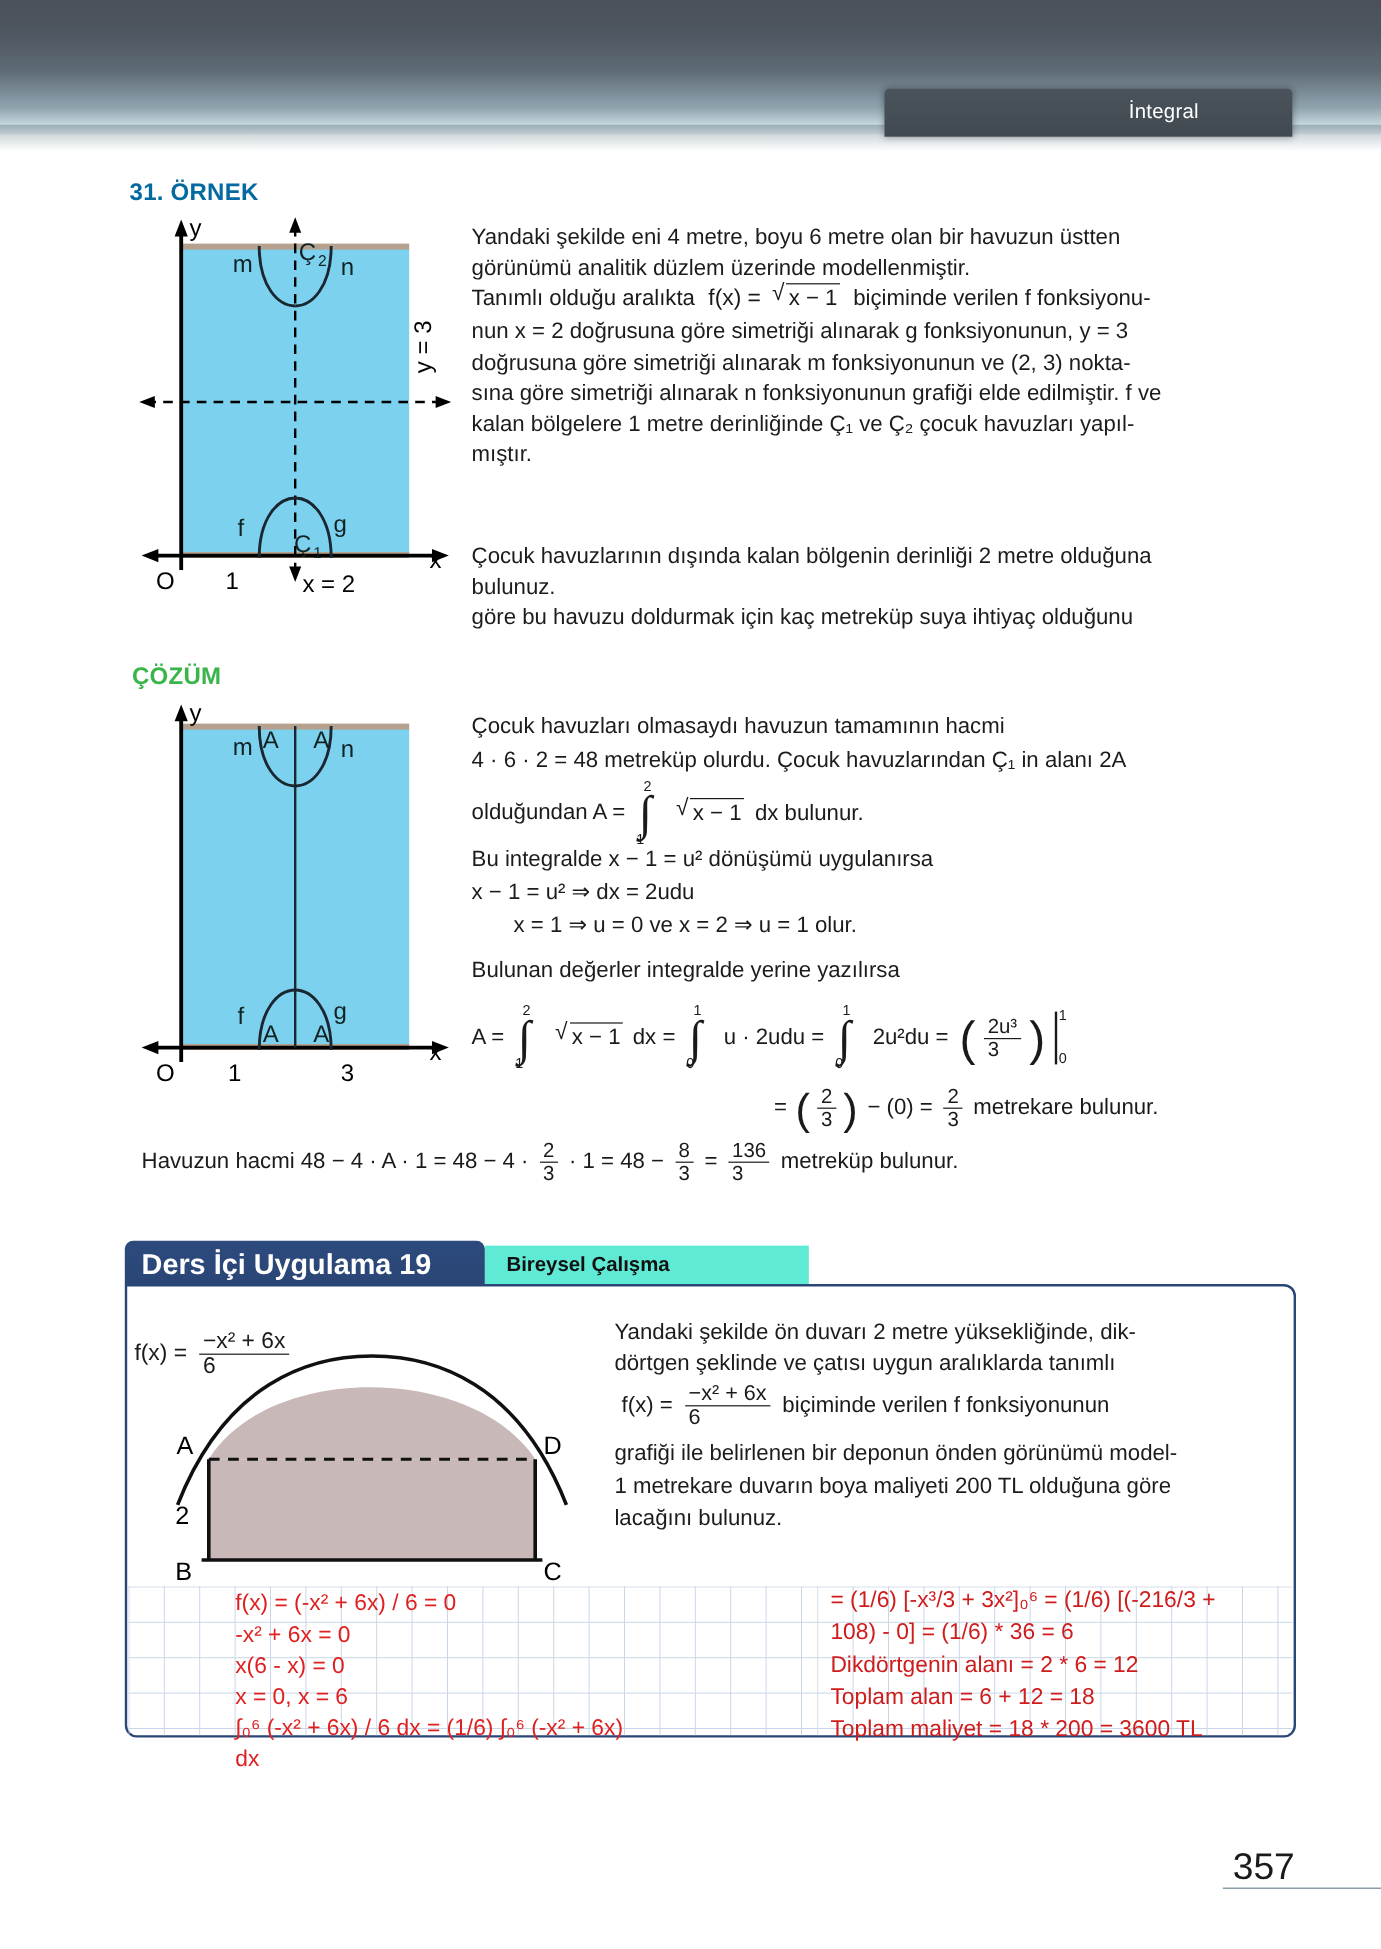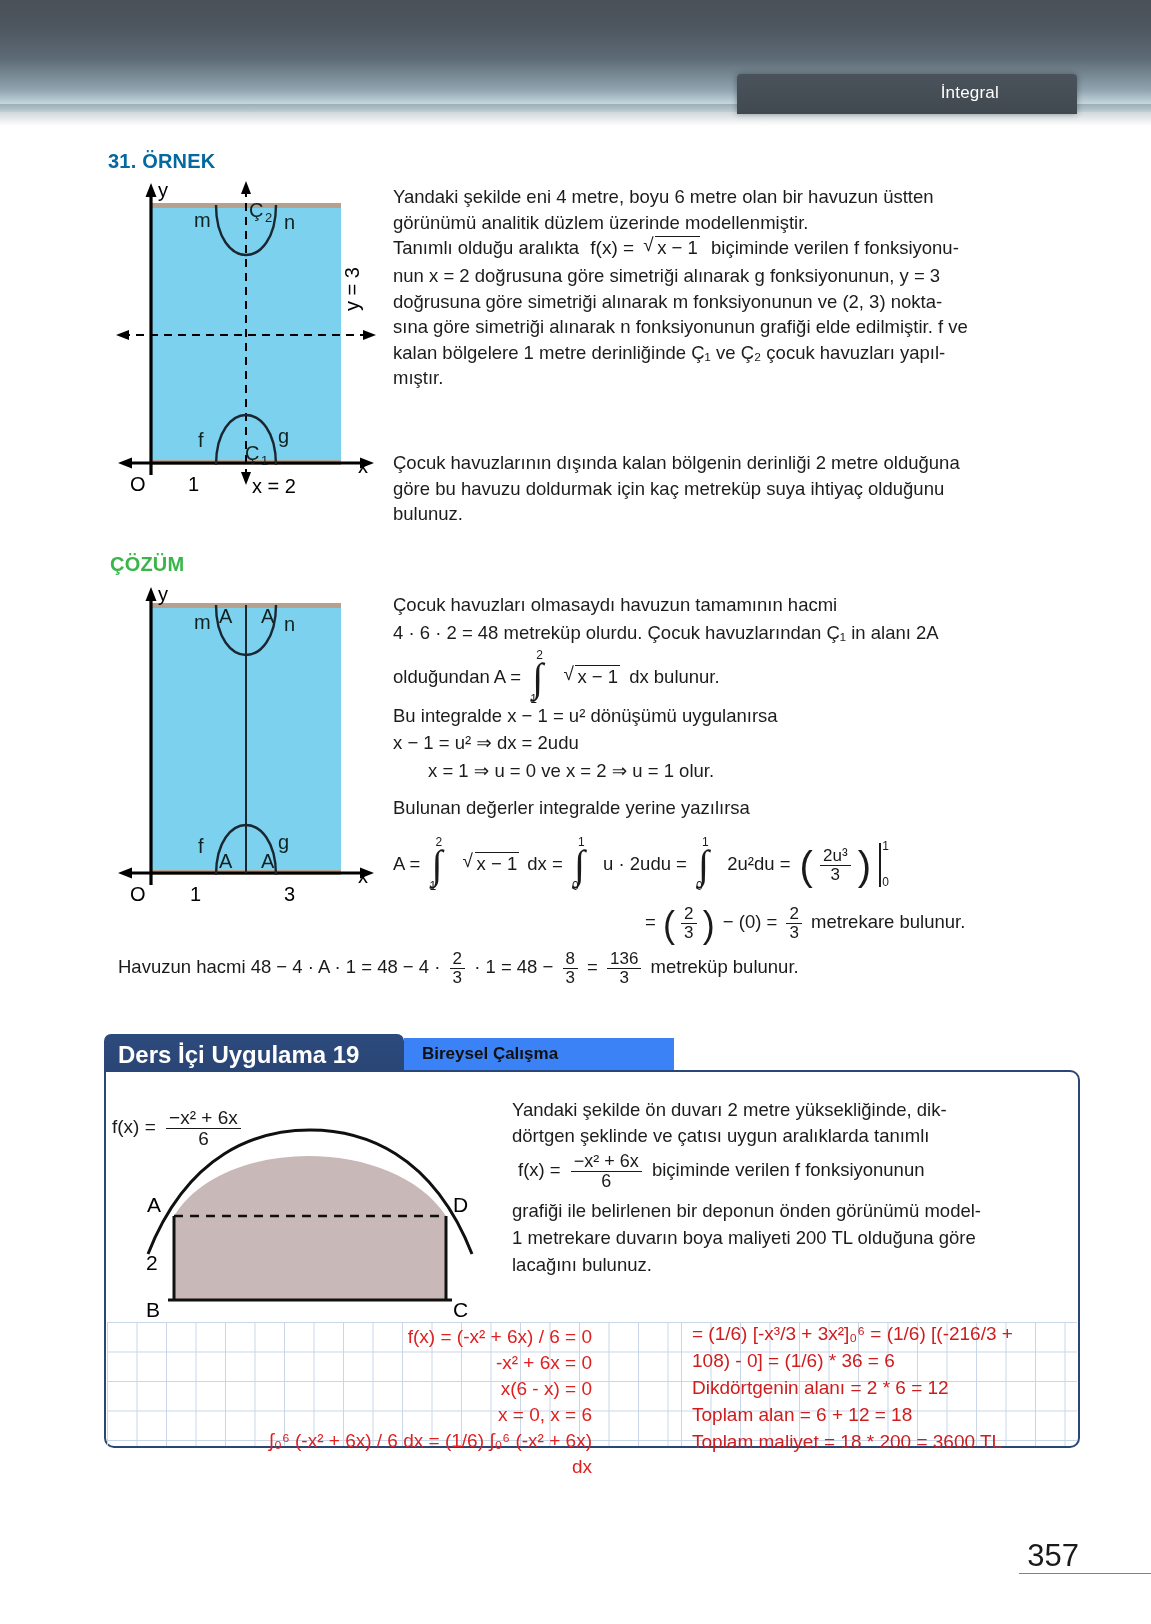"göre bu havuzu doldurmak için" div { order: before "bulunuz." -> after "bulunuz." }
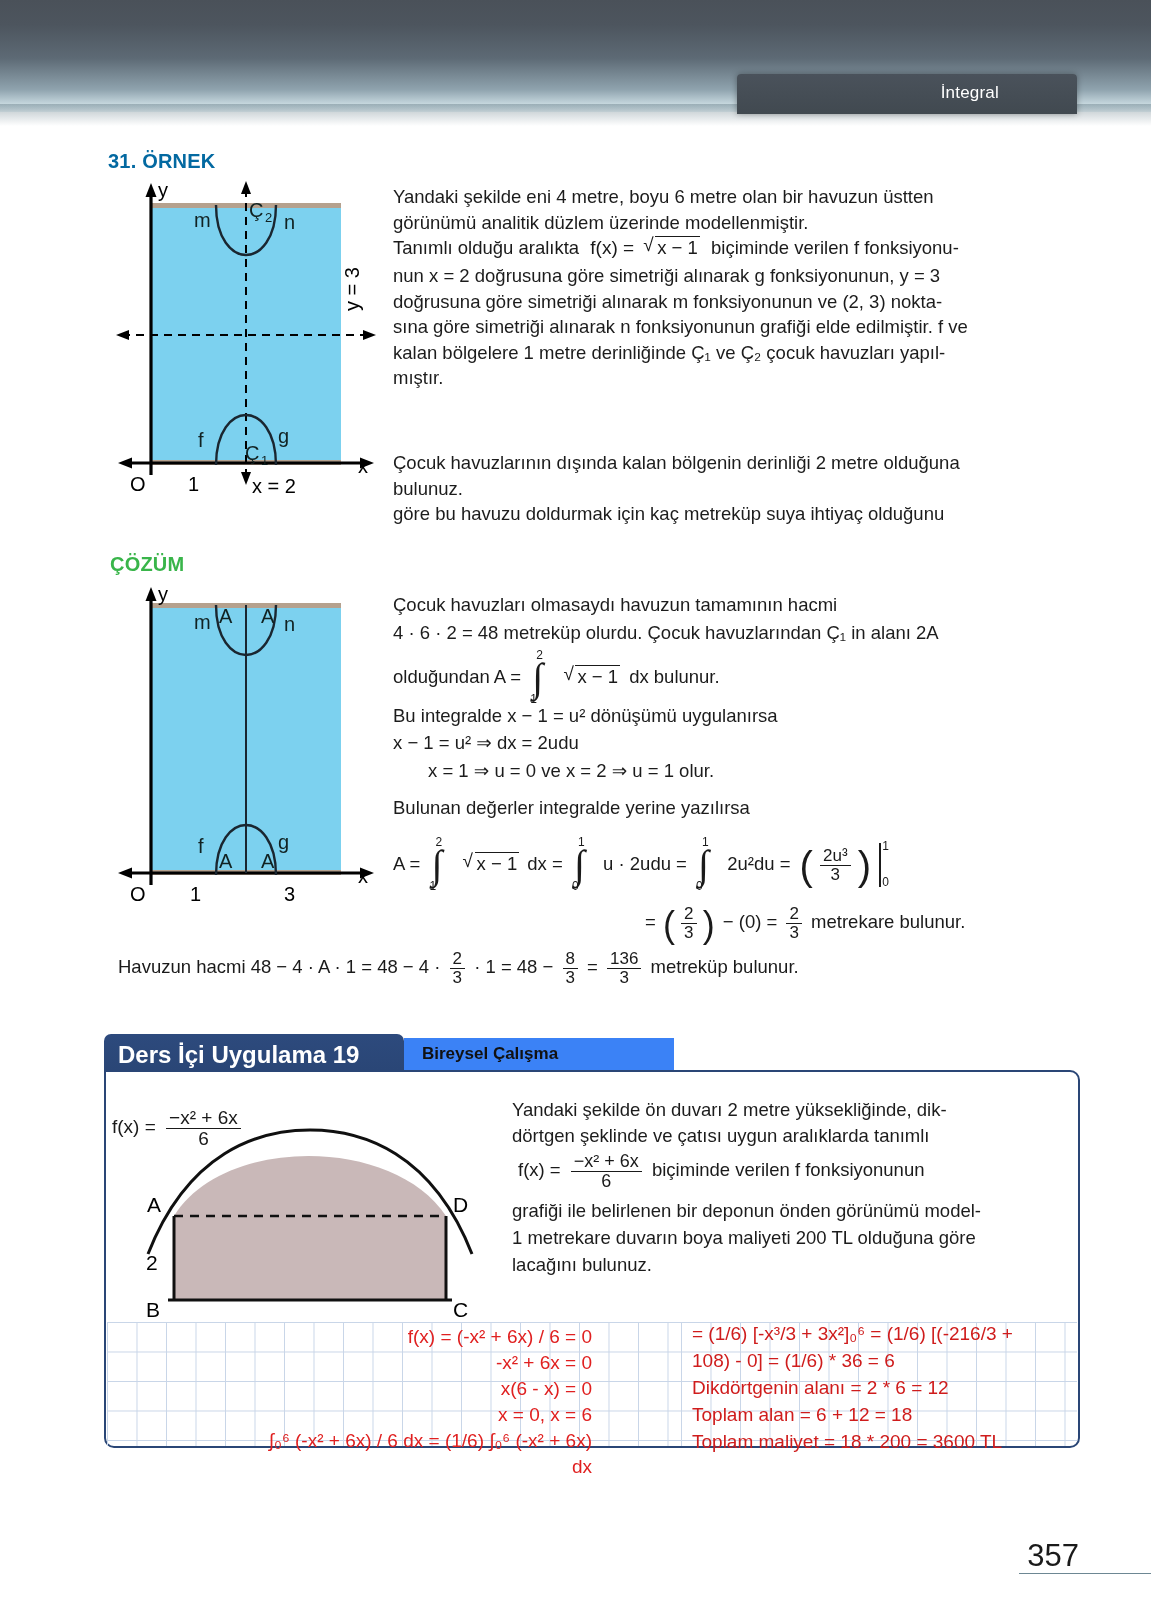"2u³" .frac { text-align: center -> left }
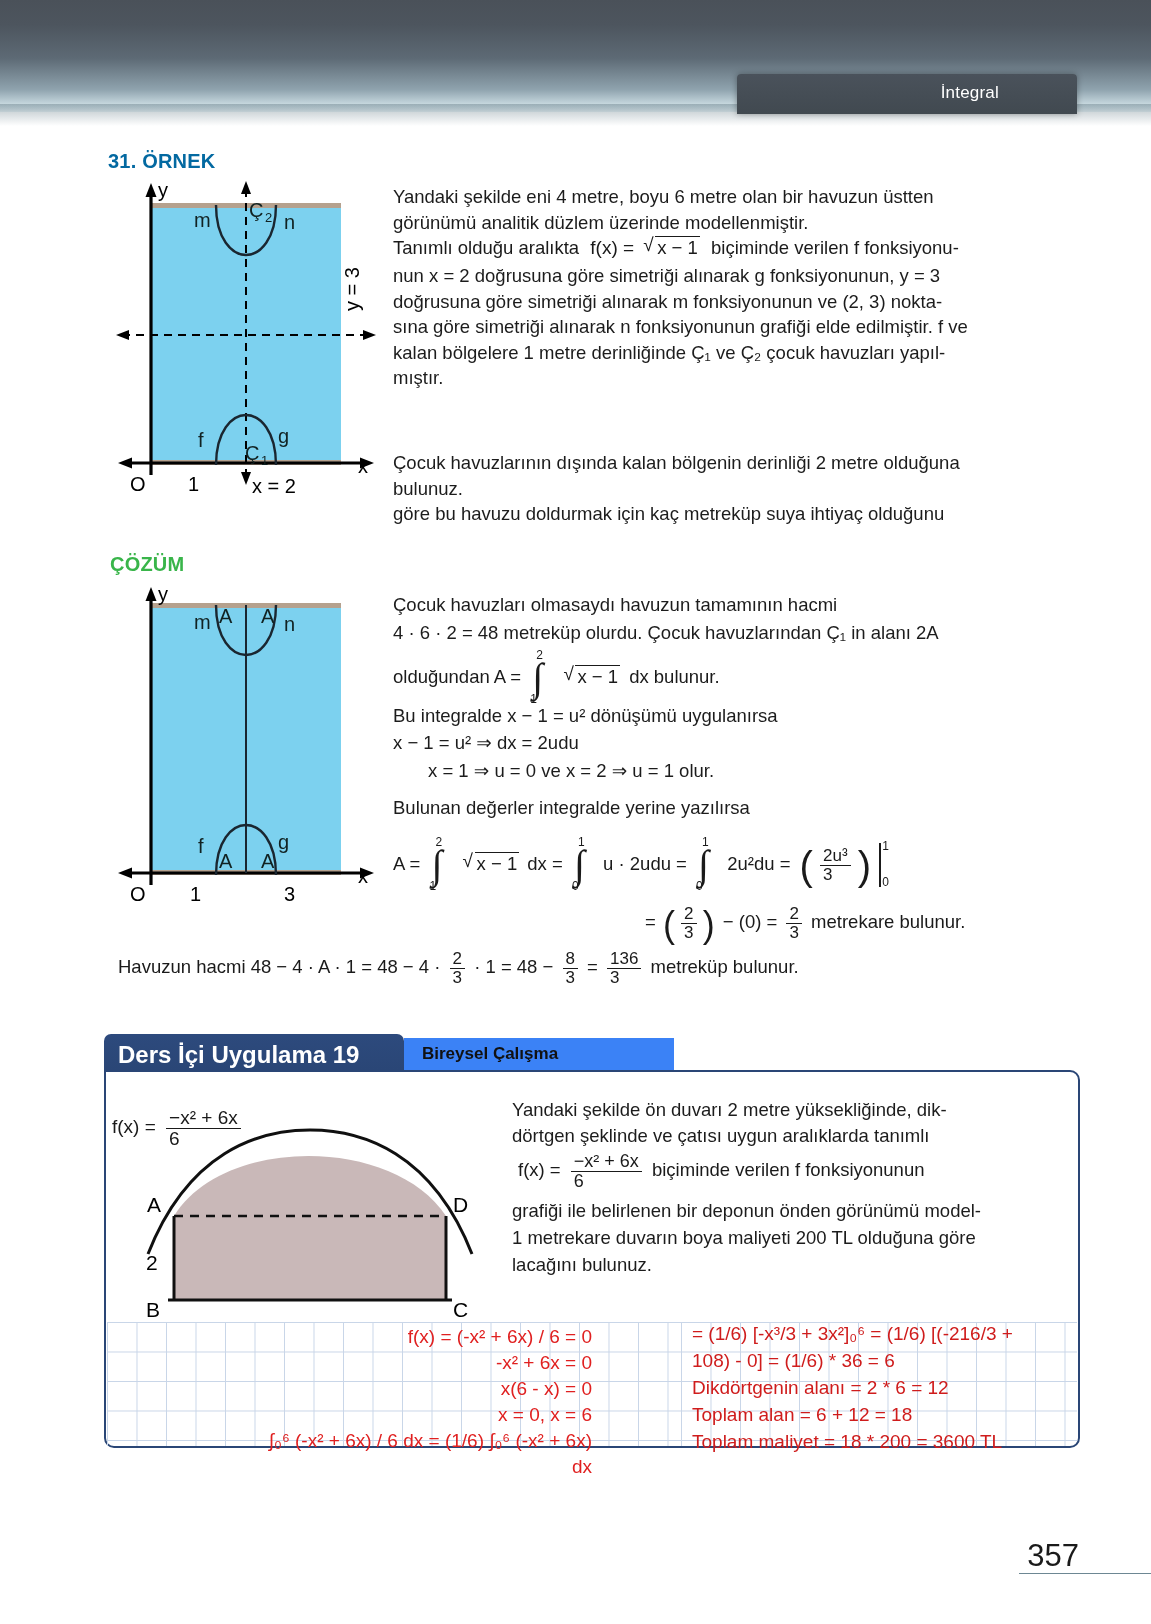"Bireysel Çalışma" .app-subtab { background: #3b82f6 -> #5eead4 }
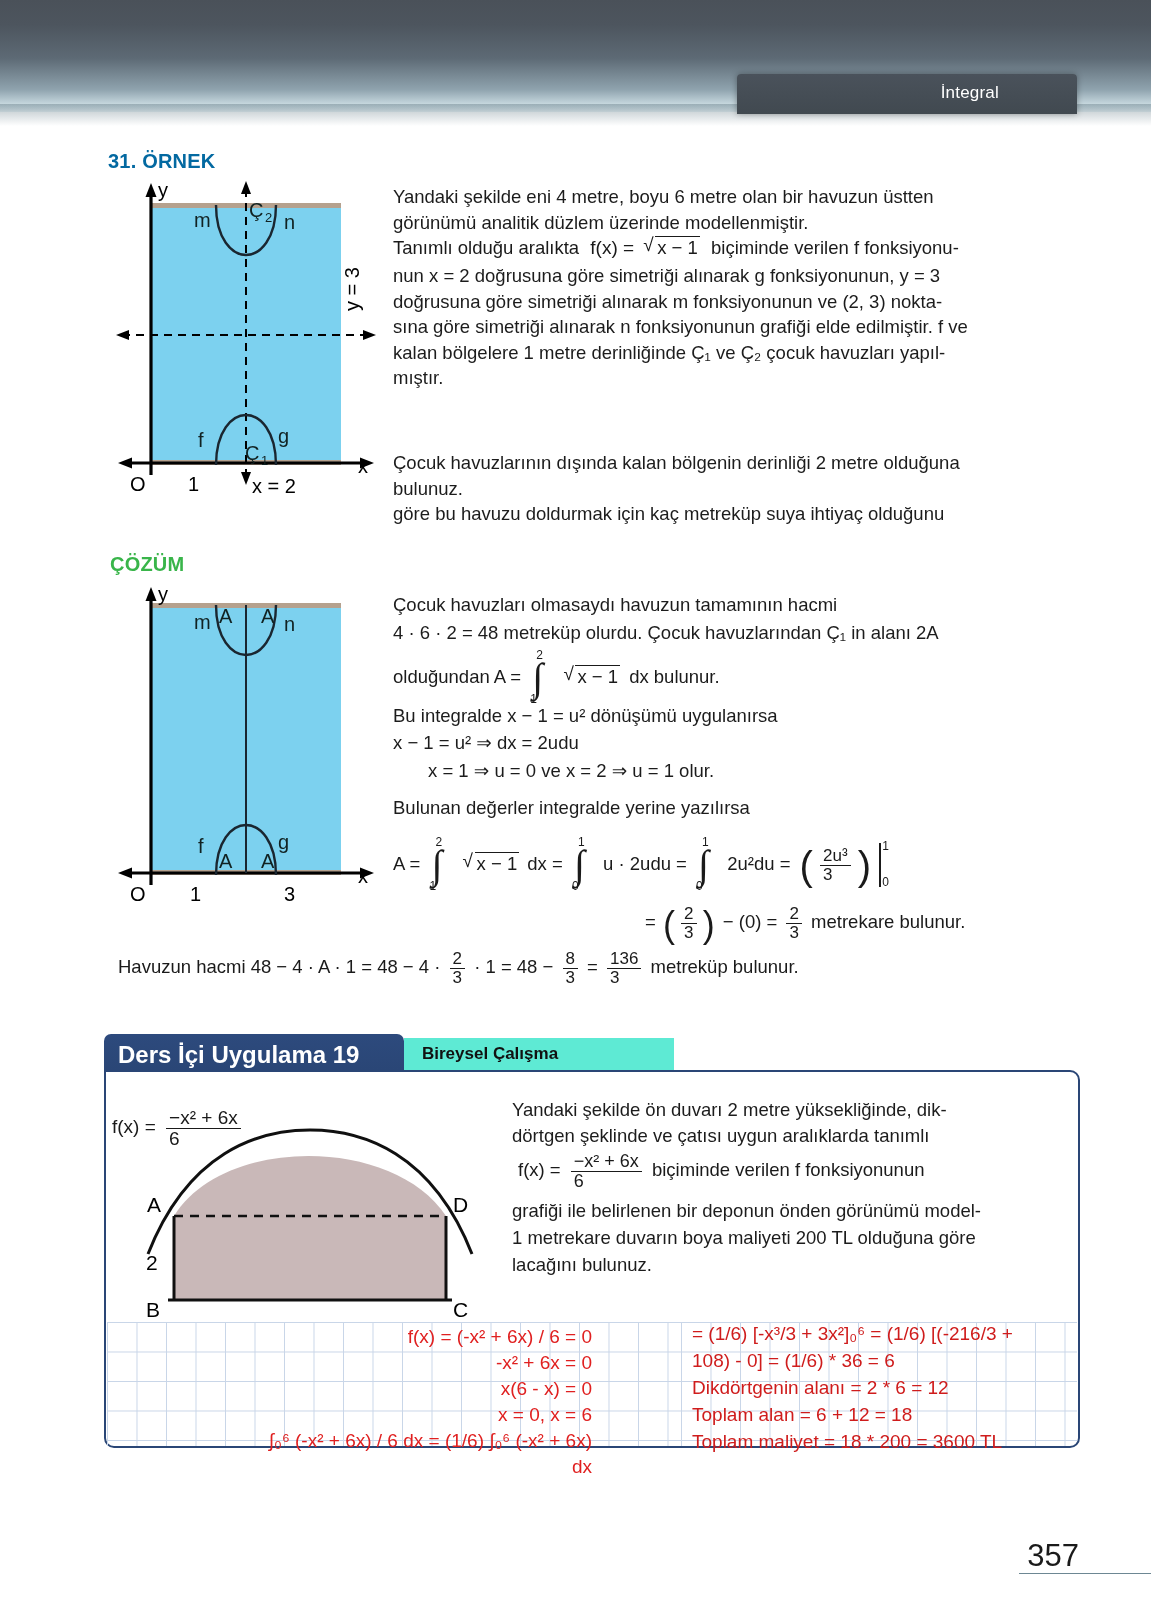"f(x) = (-x² + 6x)" div.t { text-align: right -> none }
